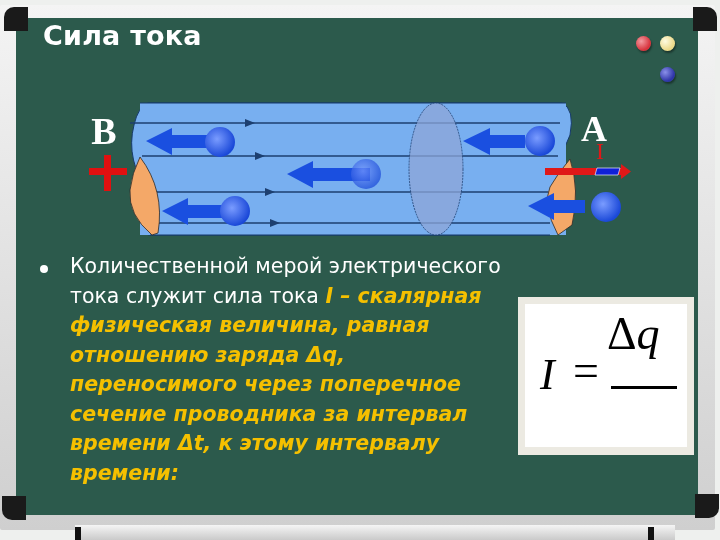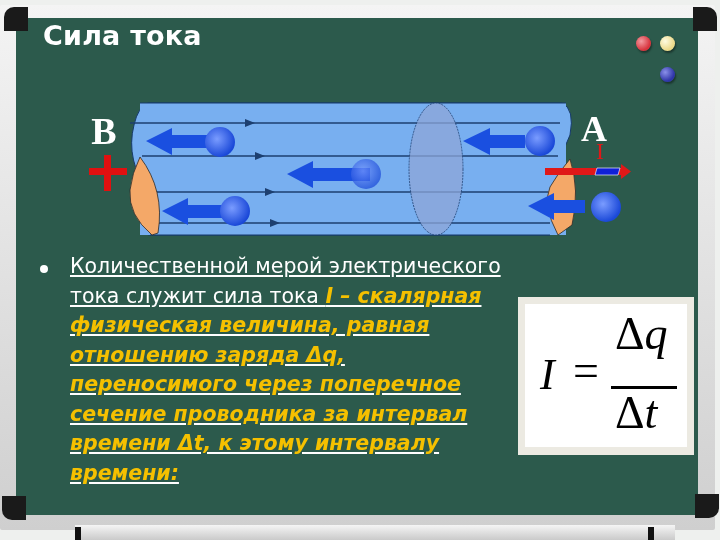"Количественной мерой электрического тока" .bullet-text { text-decoration: underline -> none }
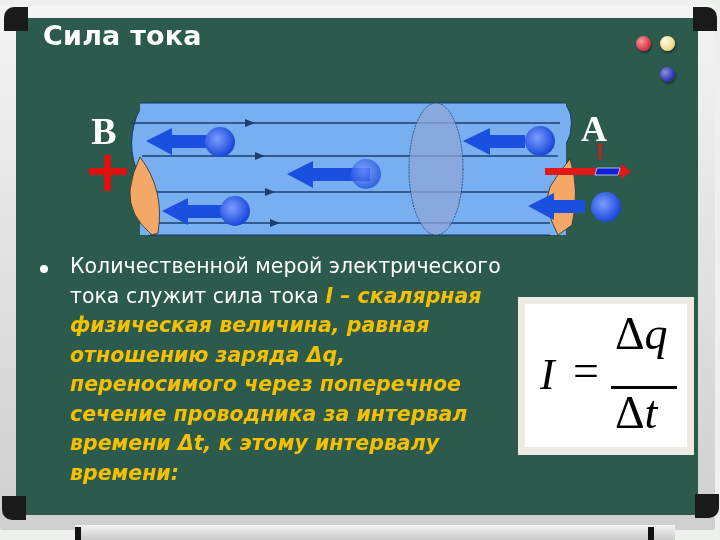"Δq" .f-num { left: 90px -> 82px }
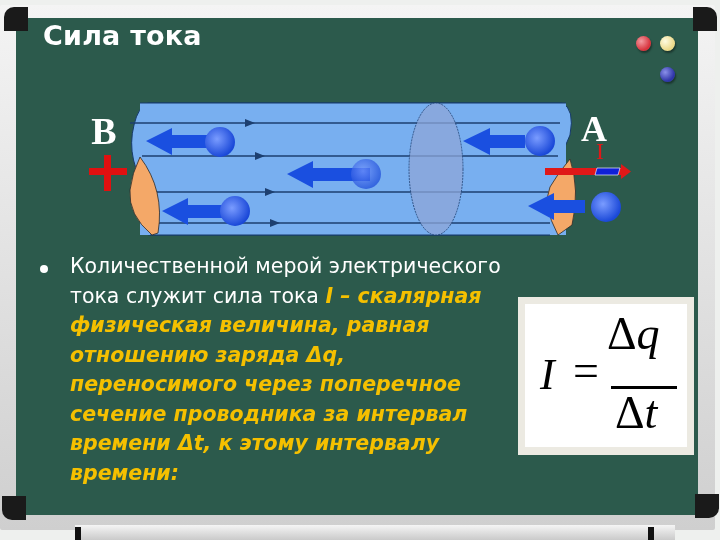"Δt" span.f-den { html: <span><span>Δ</span><i>t</i></span> -> none }
